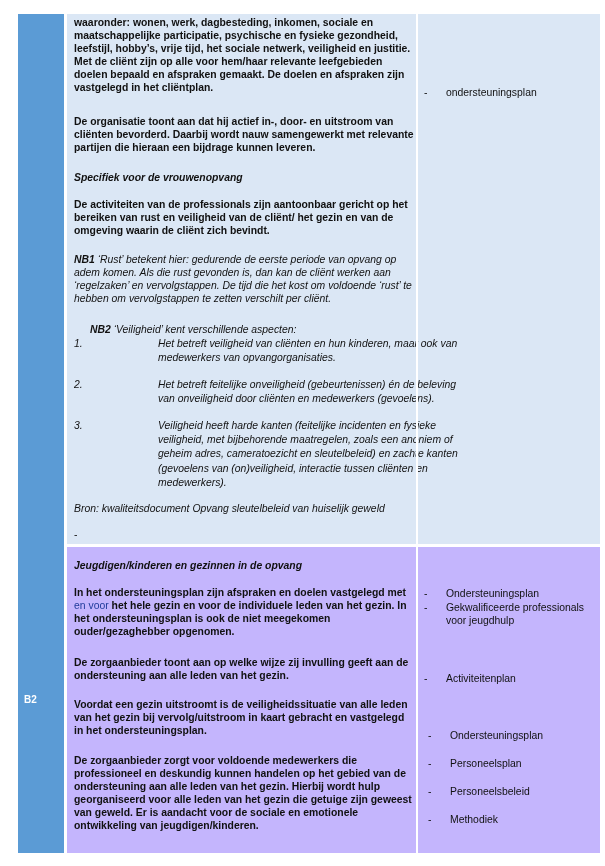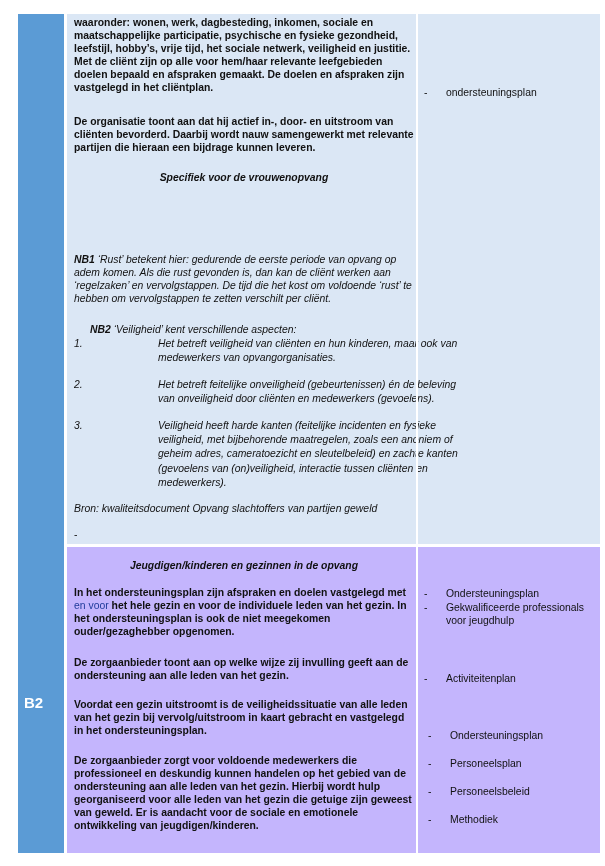"Specifiek voor de vrouwenopvang" .bi { text-align: center -> none }
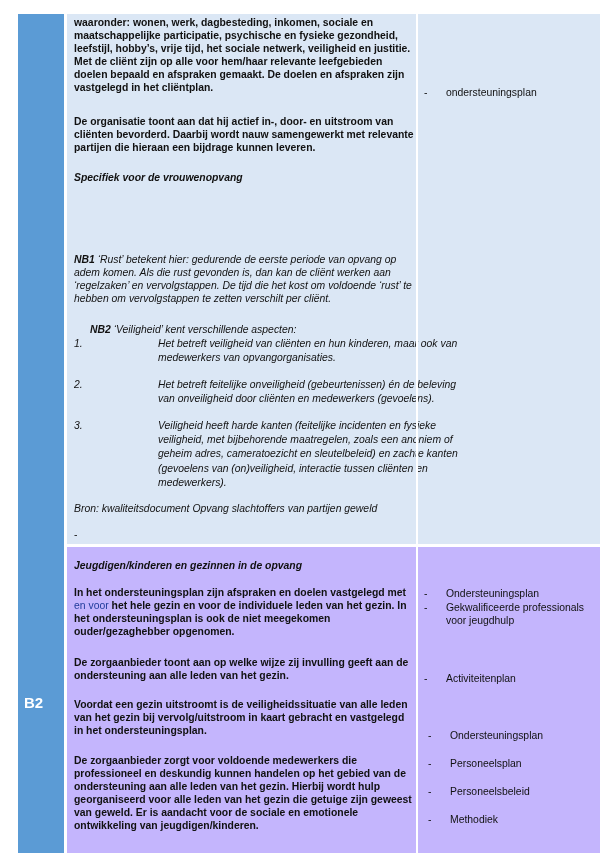"De activiteiten van de professionals" div.txt { html: none -> <div>De activiteiten van de professionals zijn aantoonbaar gericht op het bereiken van rust en veiligheid van de cliënt/ het gezin en van de omgeving waarin de cliënt zich bevindt.</div> }
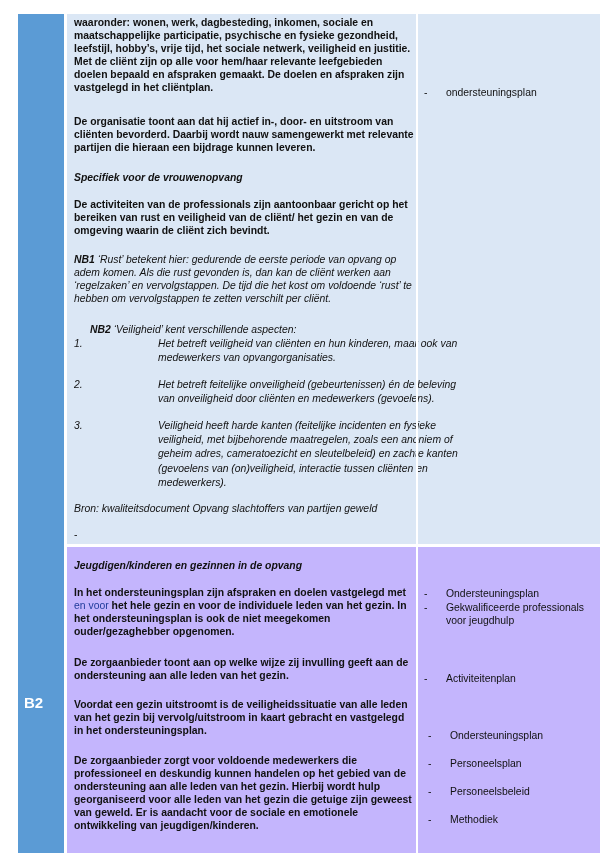"Bron: kwaliteitsdocument Opvang" div.txt { text: slachtoffers van partijen -> sleutelbeleid van huiselijk }
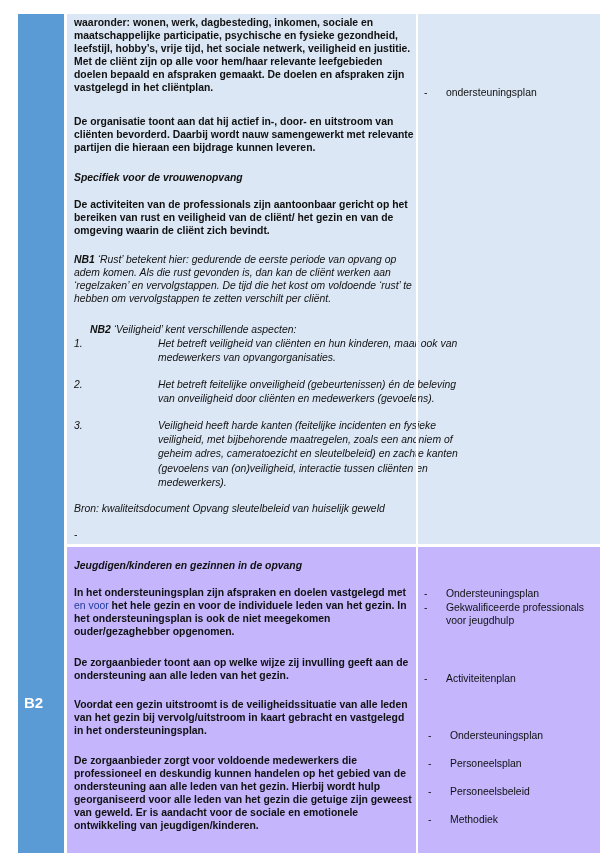"B2" .label-text { font-size: 15px -> 10px }
